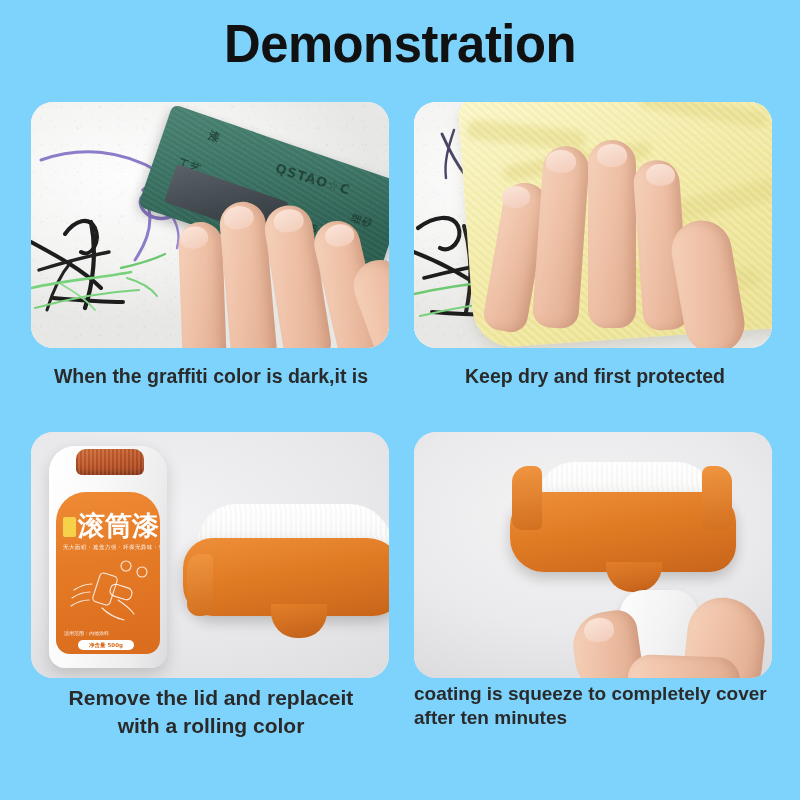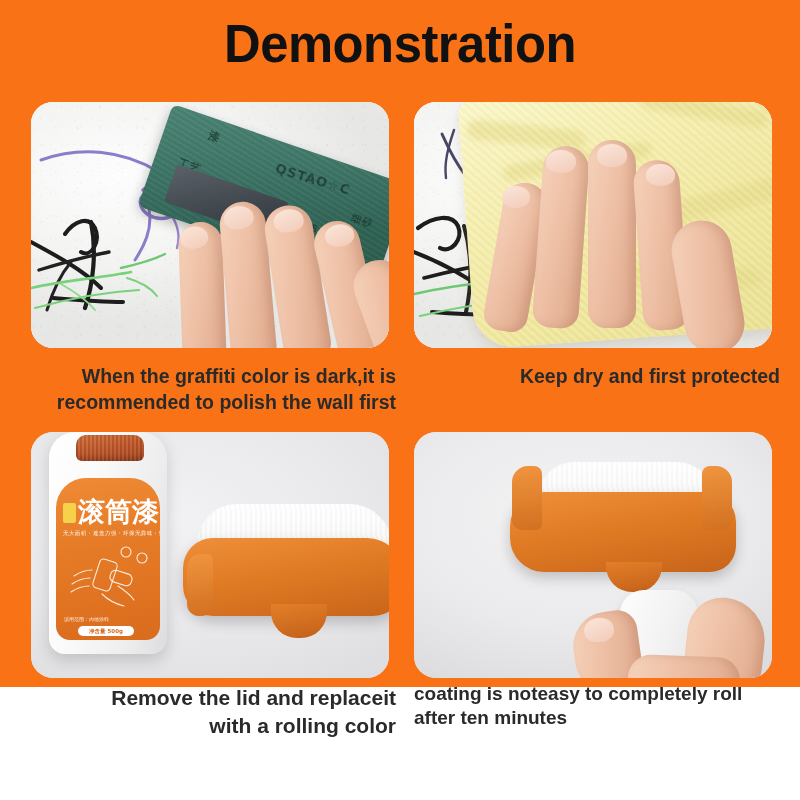"Demonstration" #page { background: #f97316 -> #7dd3fc; height: 687px -> 800px }
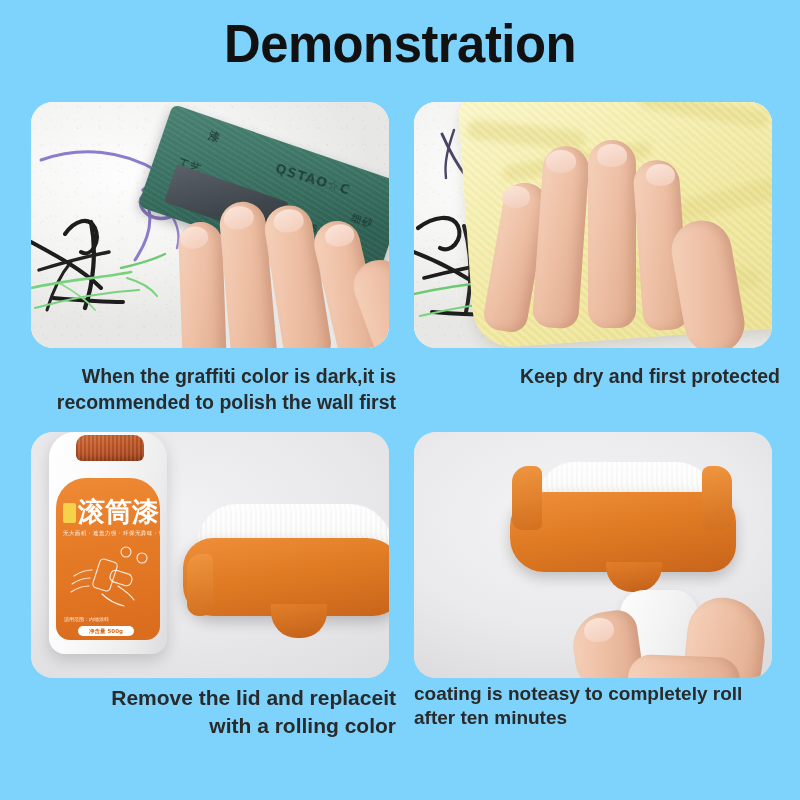"When the graffiti color is" .cap-center { text-align: right -> center }
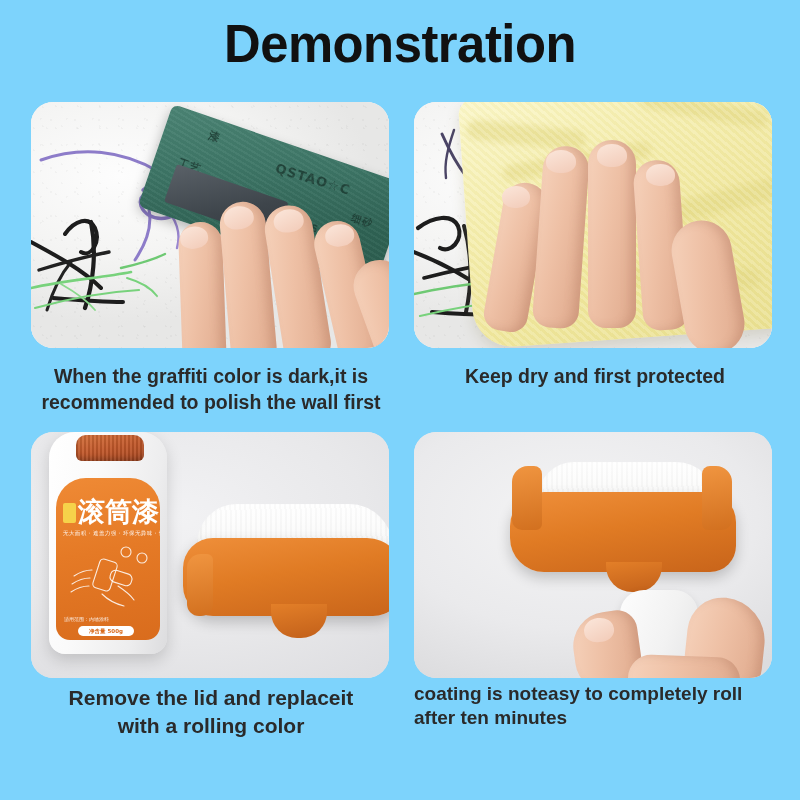"recommended to polish the wall" div { html: <div>recommended to polish the wall first</div> -> none }
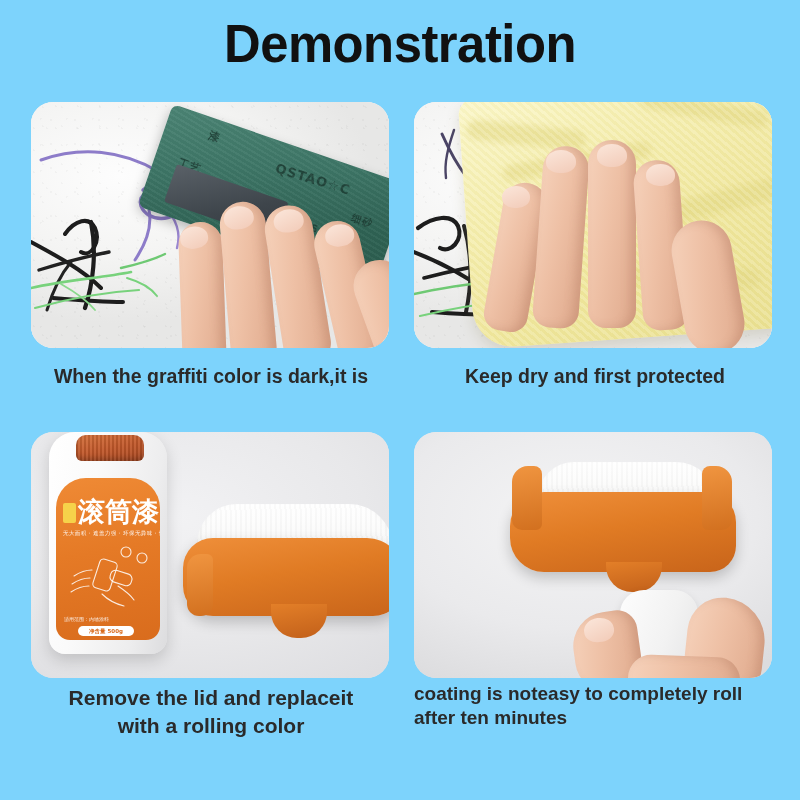"滚筒漆" .bottle { top: 0 -> 14px }
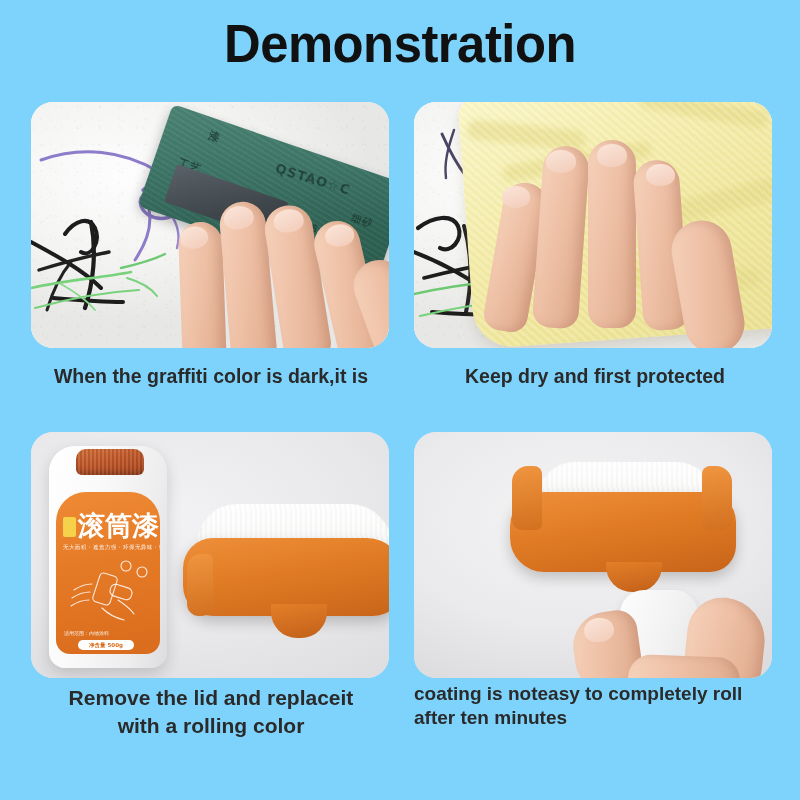"coating is noteasy to completely" div { text: noteasy to completely roll -> squeeze to completely cover }
